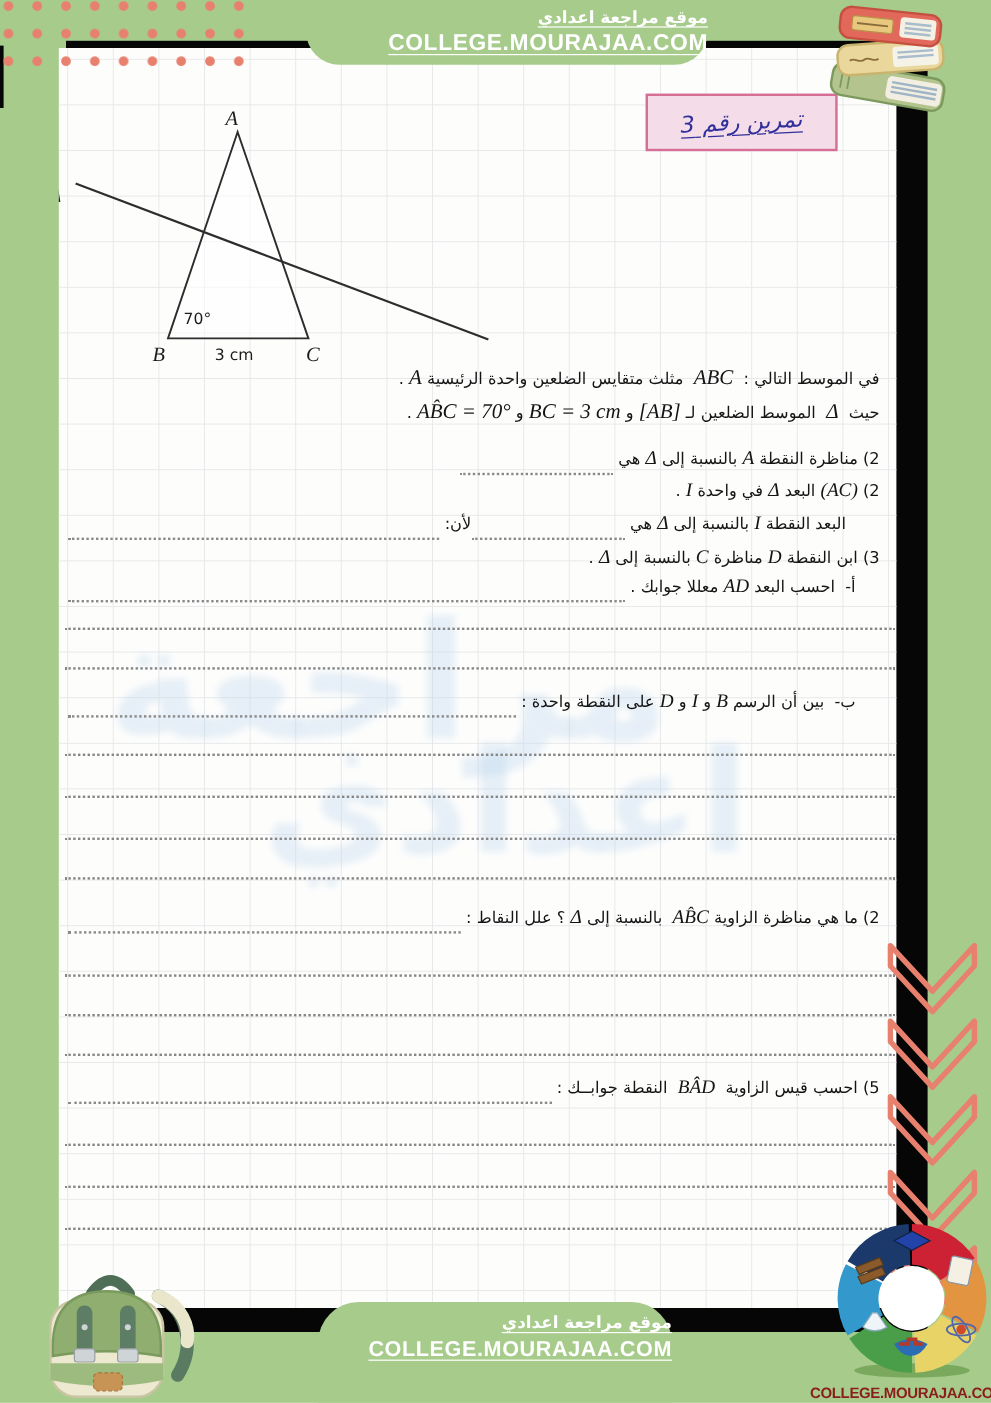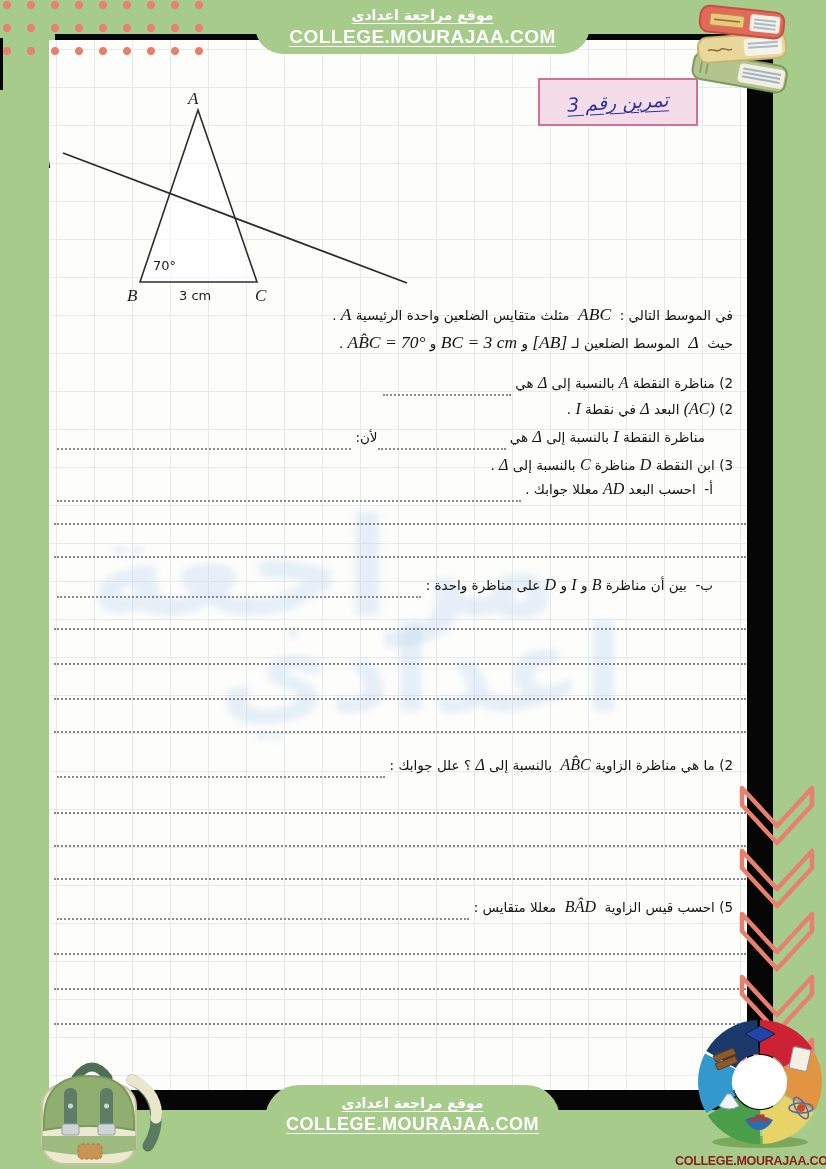"موقع مراجعة اعدادي" .badge { text-align: center -> right }
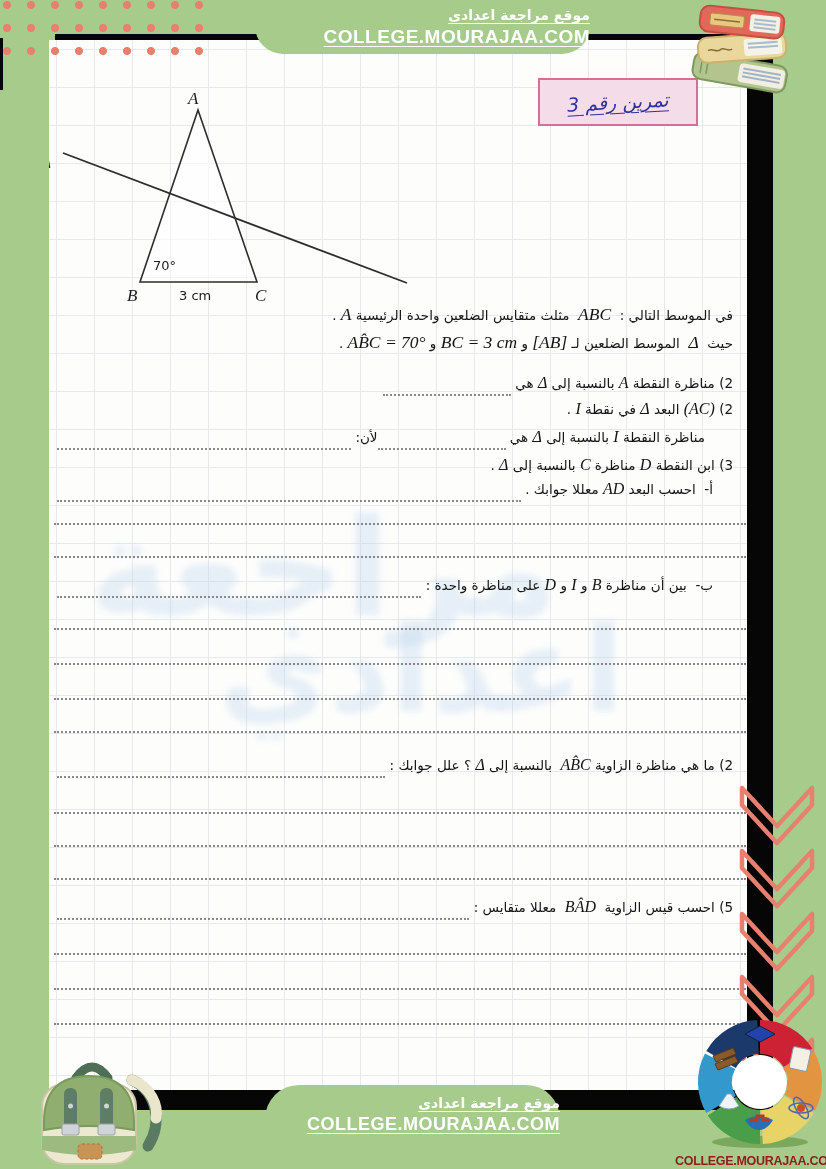"في نقطة" span { text: نقطة -> واحدة }
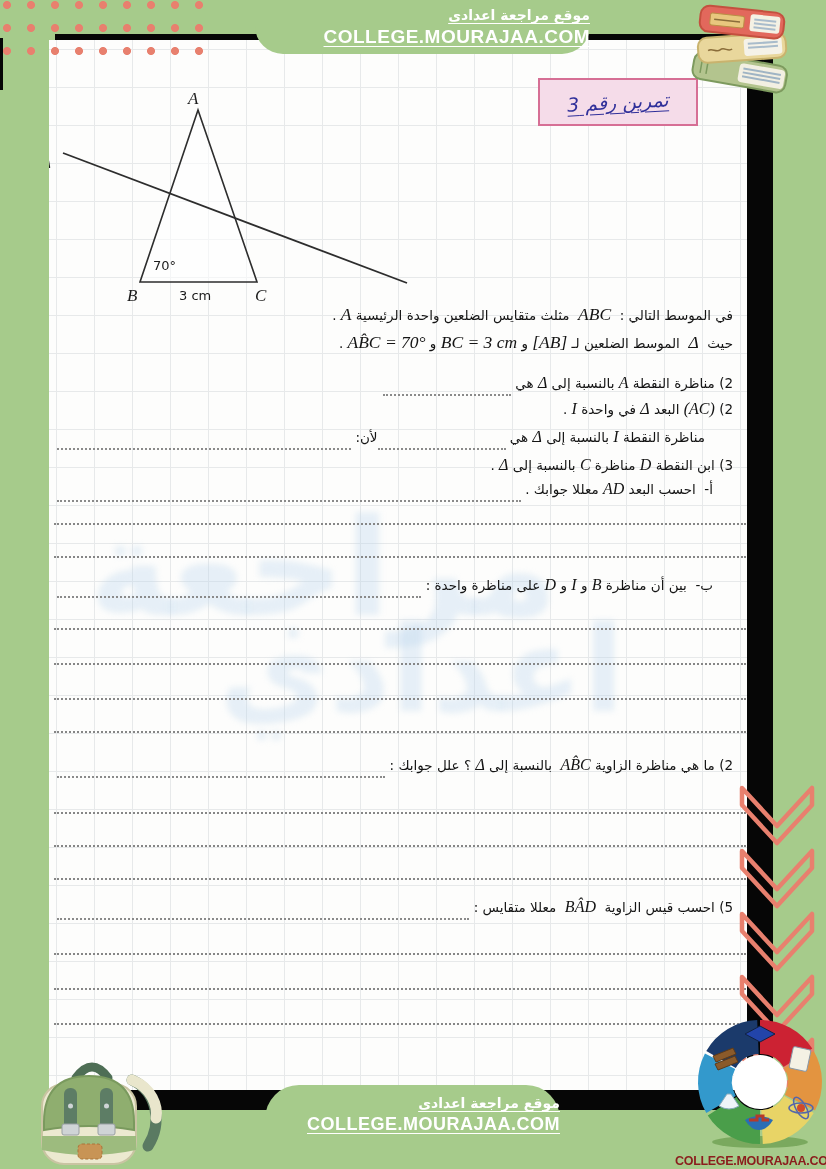"مناظرة النقطة" span { text: مناظرة -> البعد }
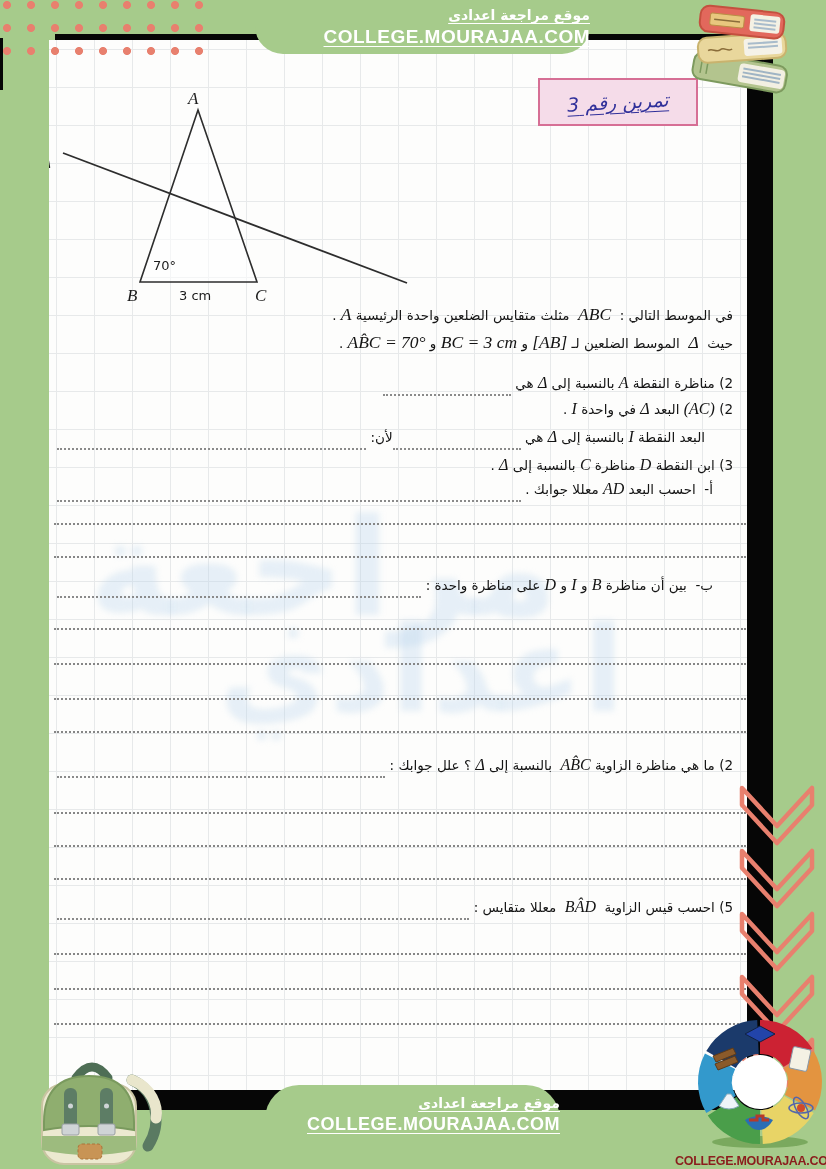"على مناظرة واحدة :" span { text: مناظرة -> النقطة }
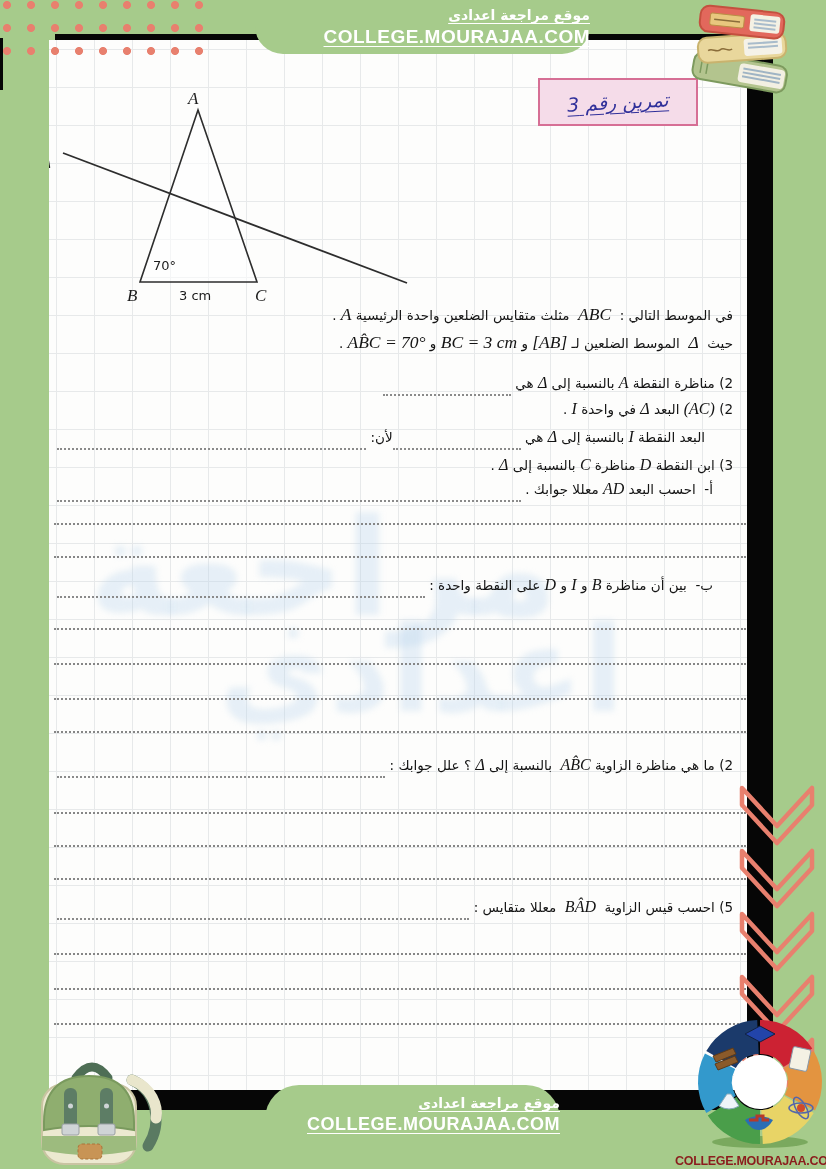"ب- بين أن مناظرة" span { text: مناظرة -> الرسم }
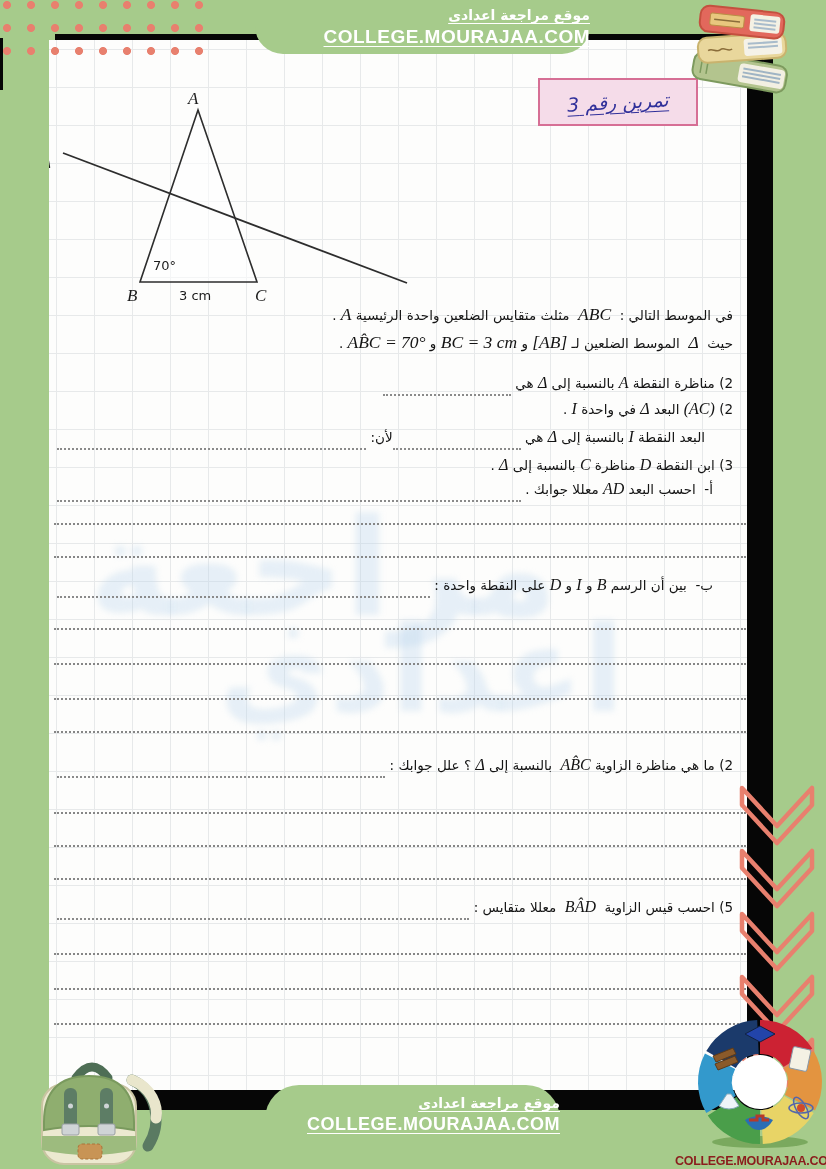"؟ علل جوابك :" span { text: جوابك -> النقاط }
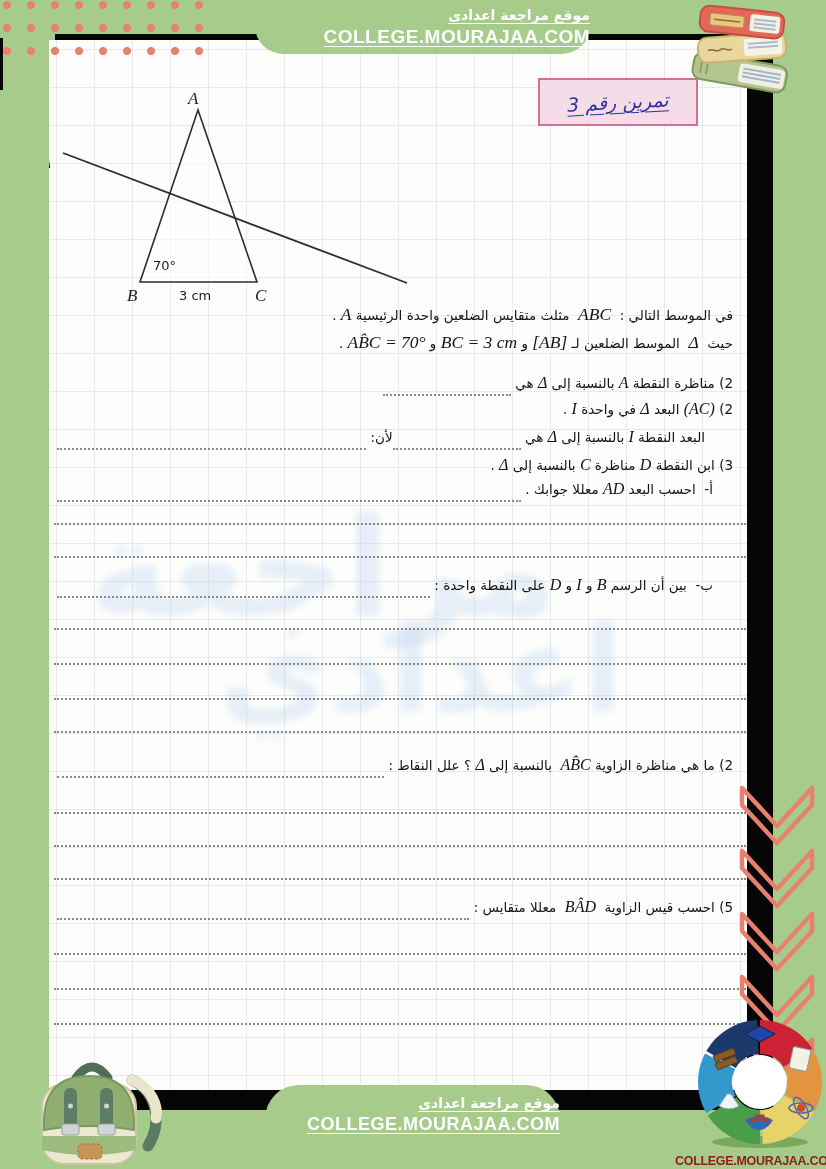"معللا متقايس :" span { text: معللا متقايس -> النقطة جوابــك }
